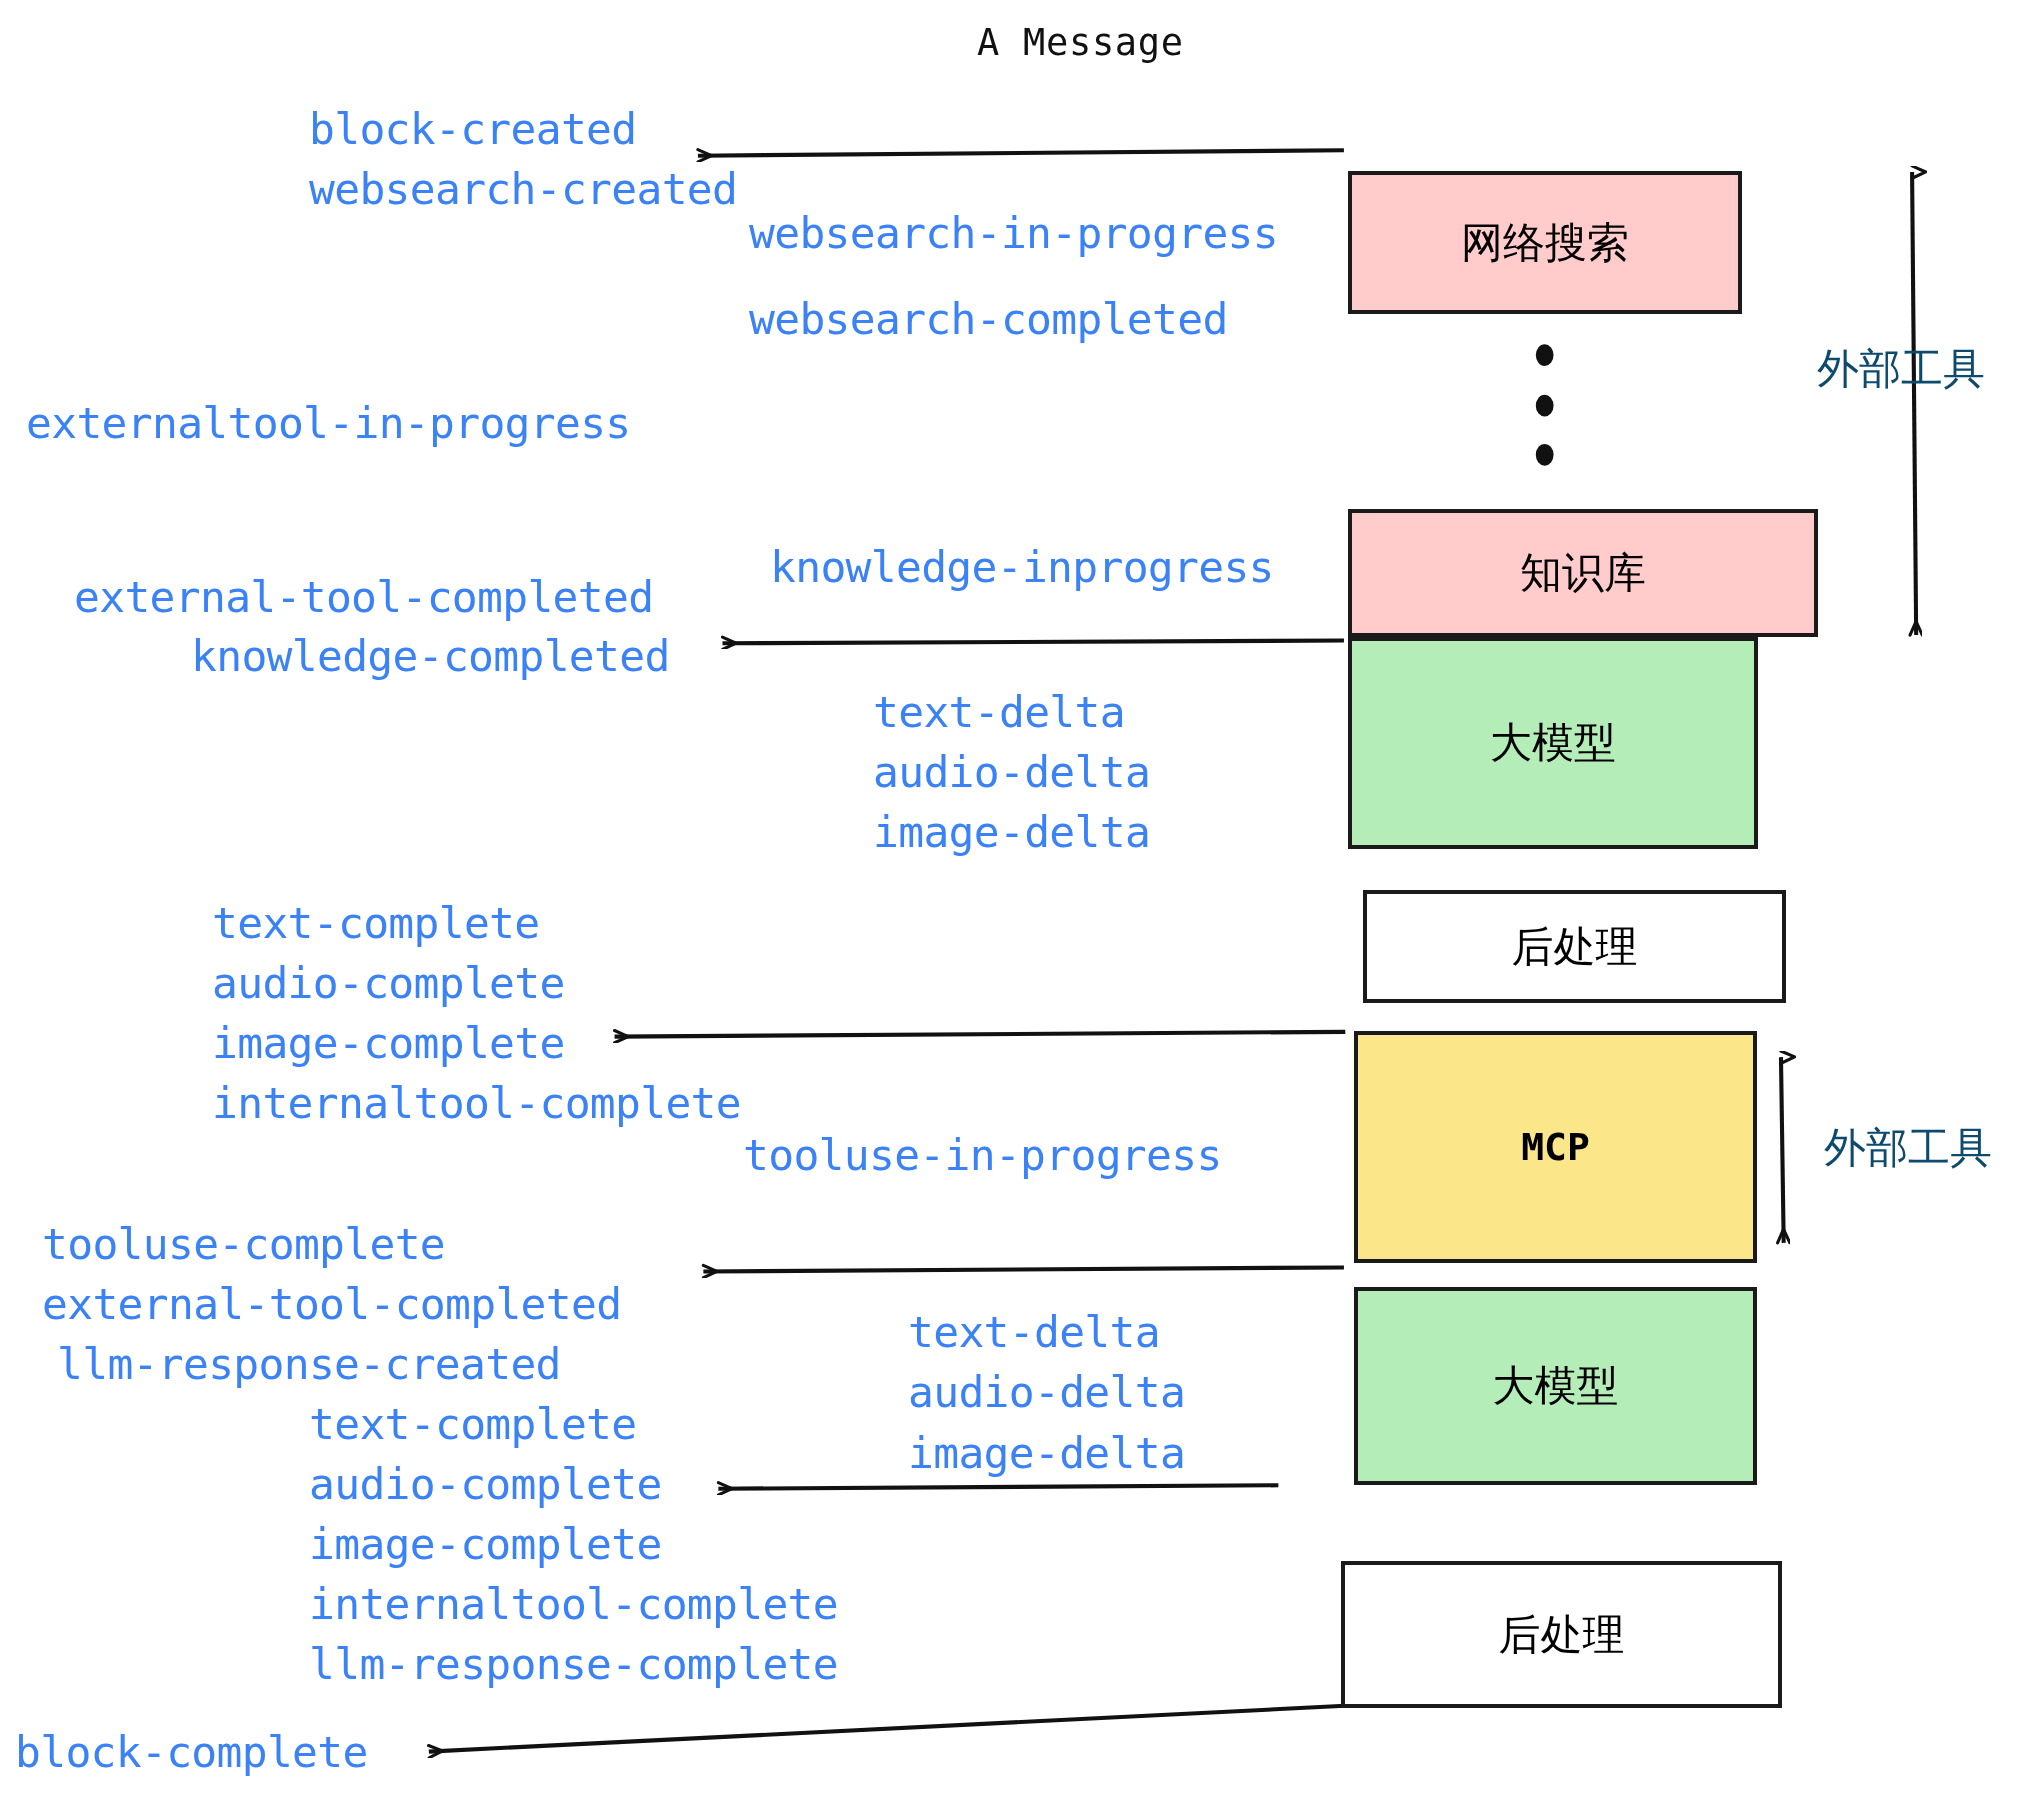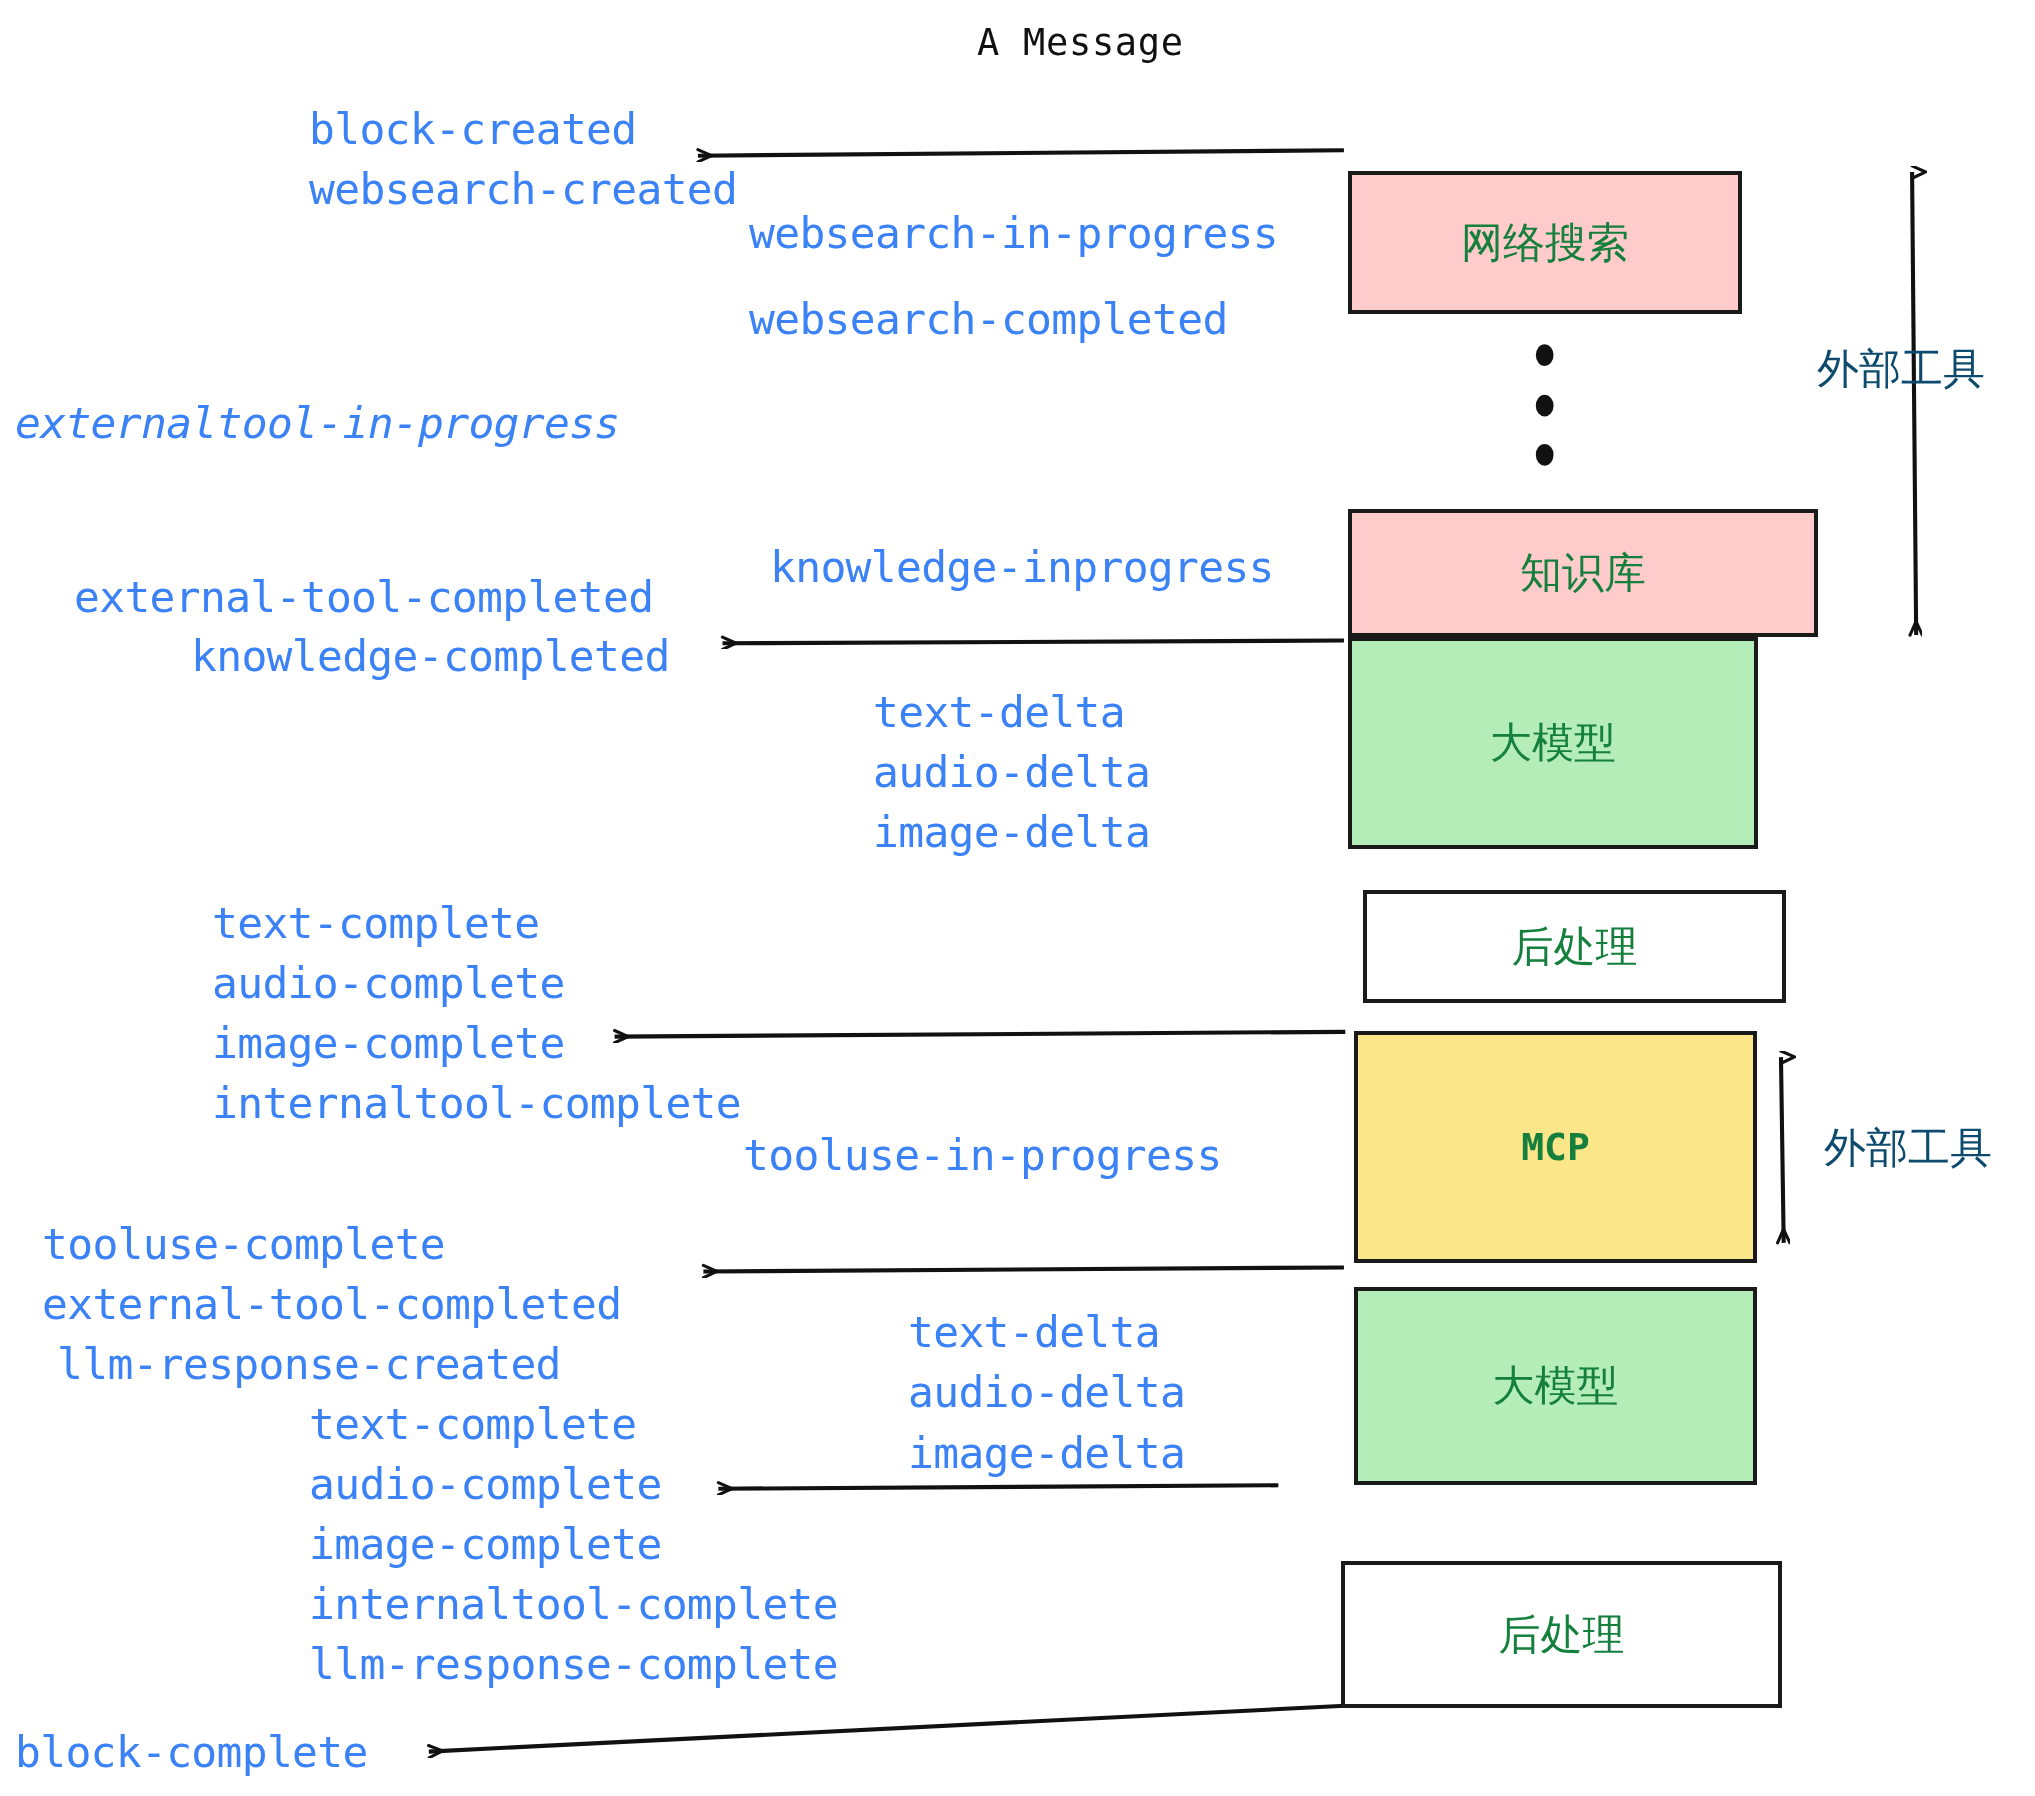"网络搜索" .node { color: #15803d -> #000000 }
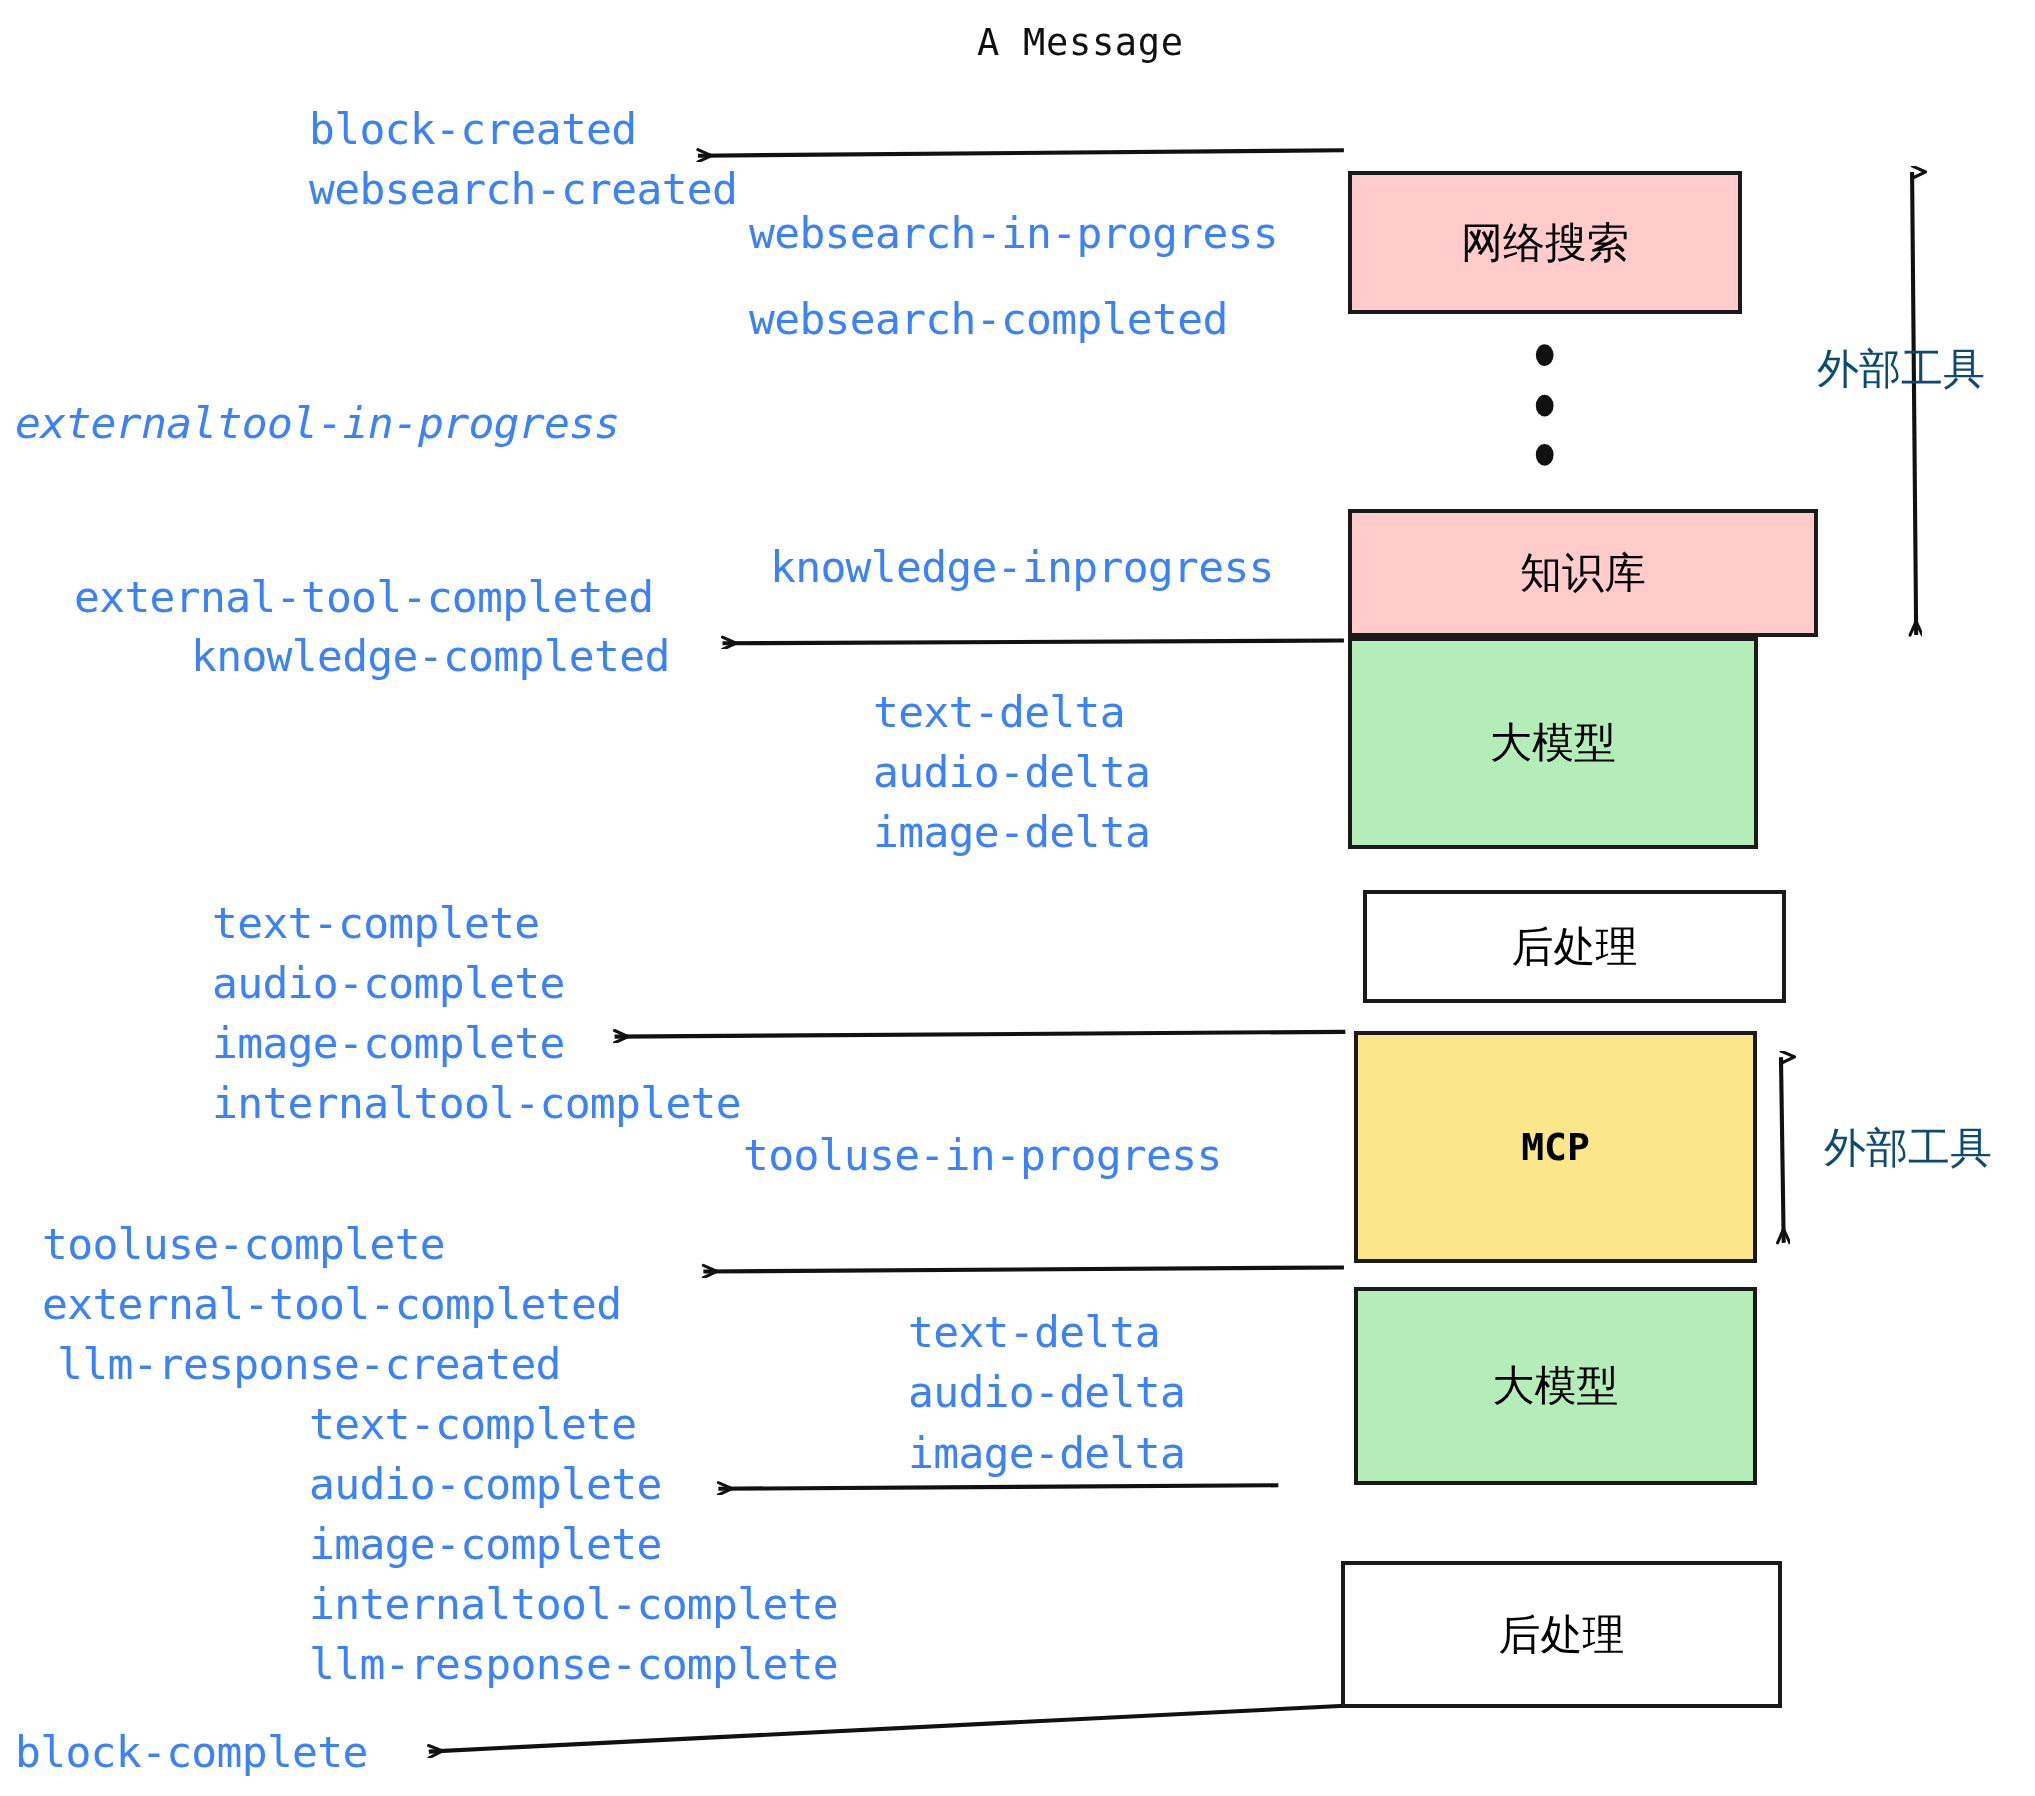"externaltool-in-progress" div.evt { font-style: italic -> none; left: 15px -> 26px }
